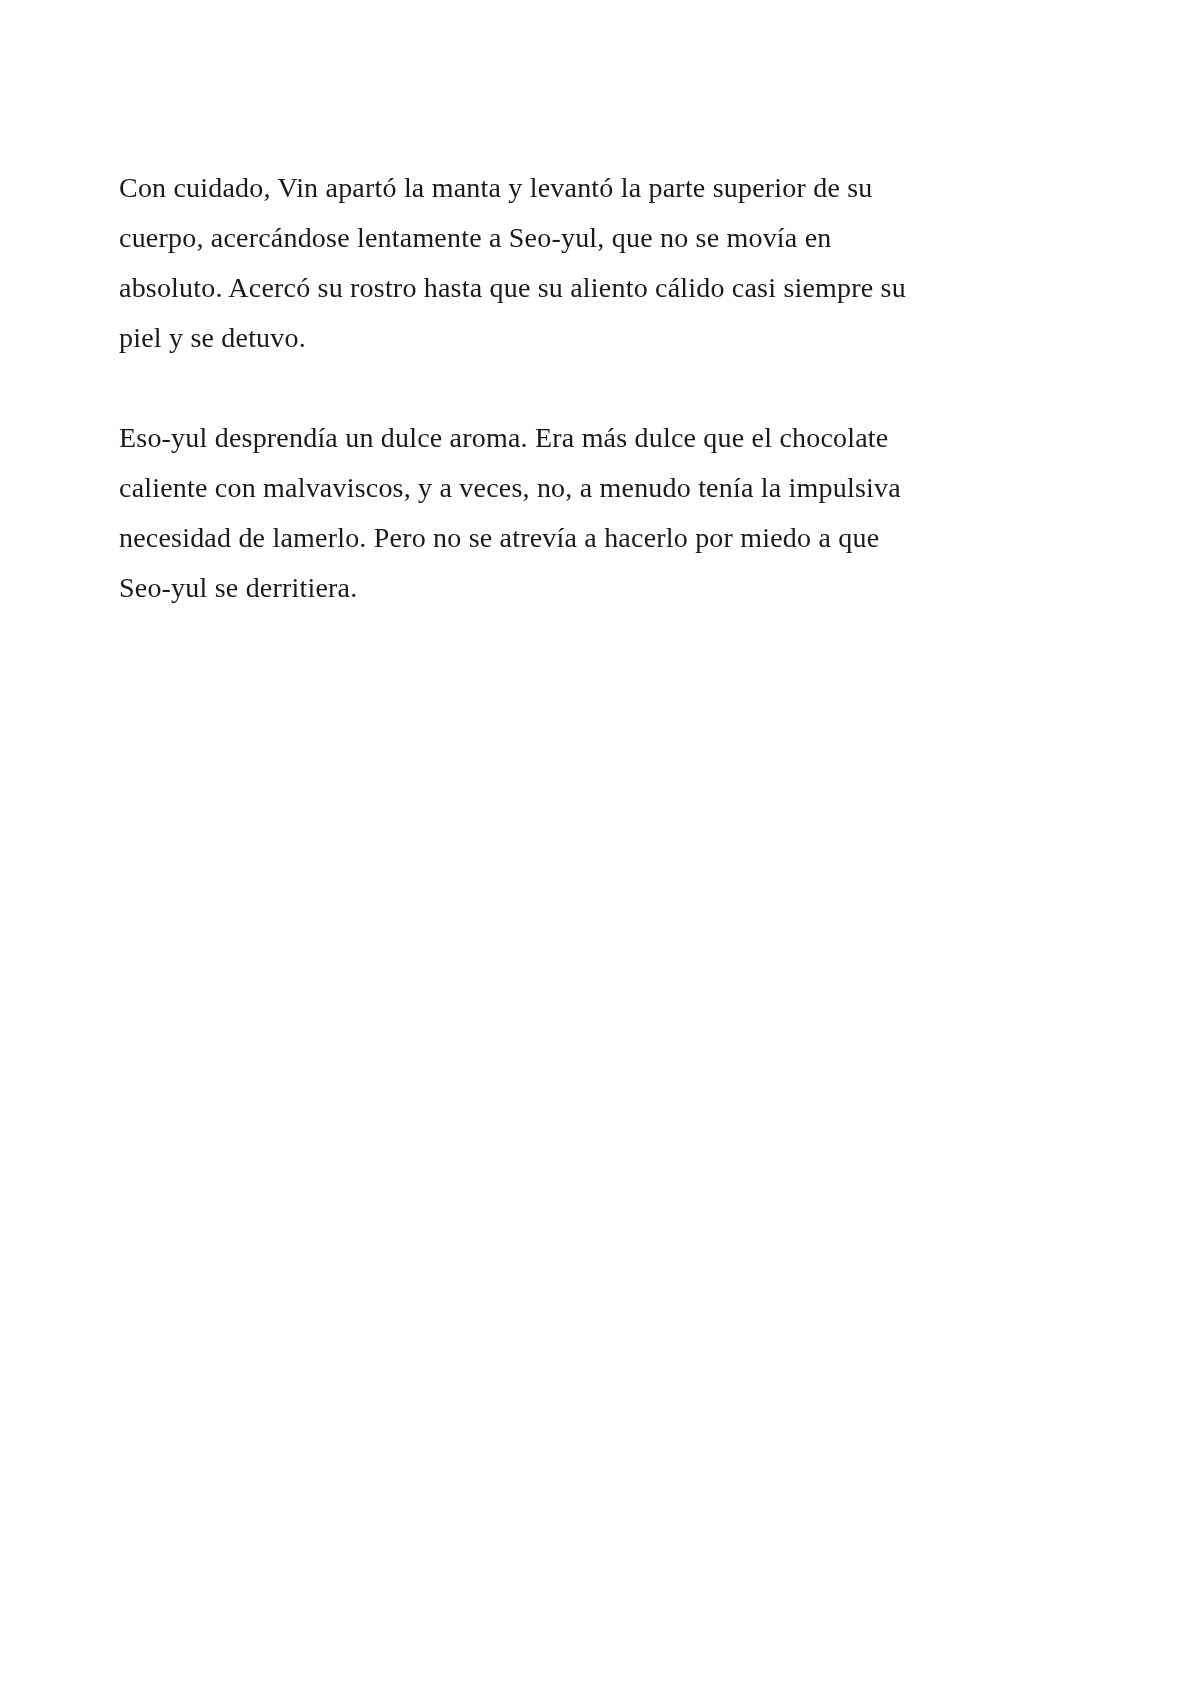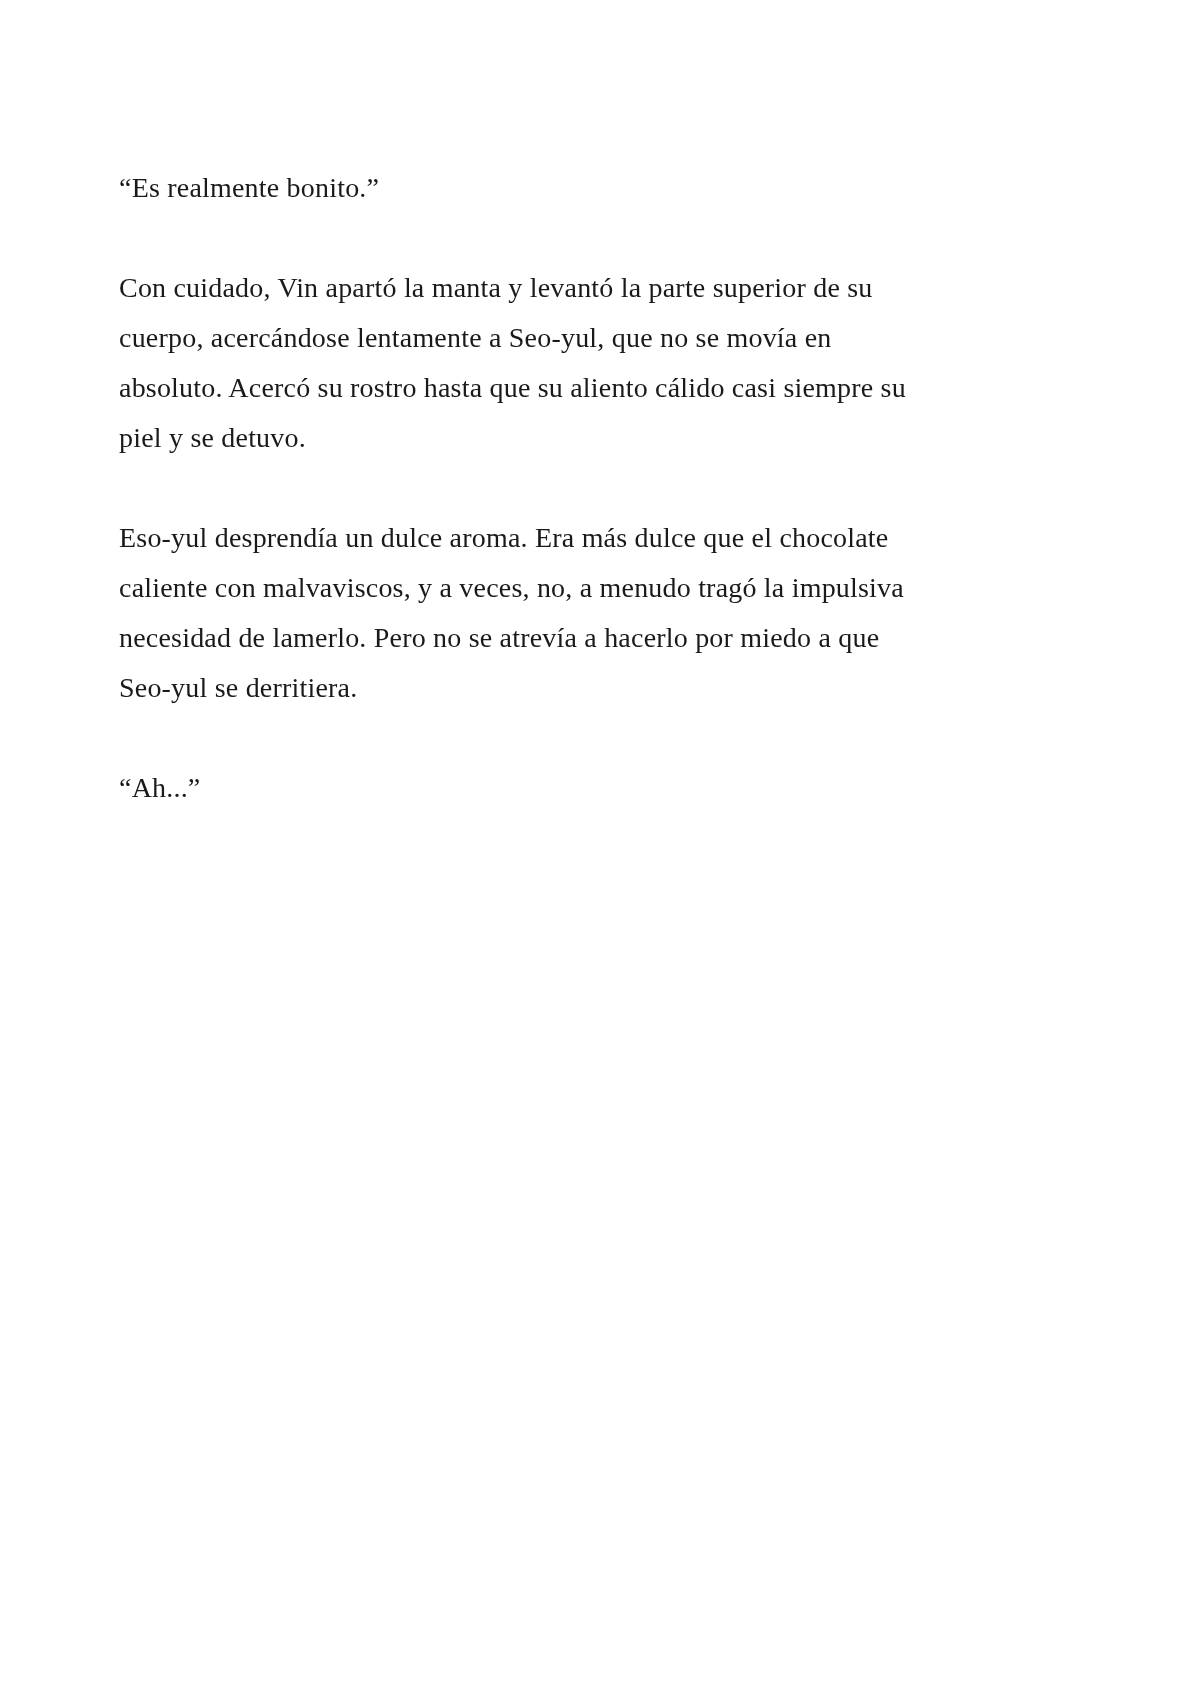"“Es realmente bonito.”" p.para { html: <p>“Es realmente bonito.”</p> -> none }
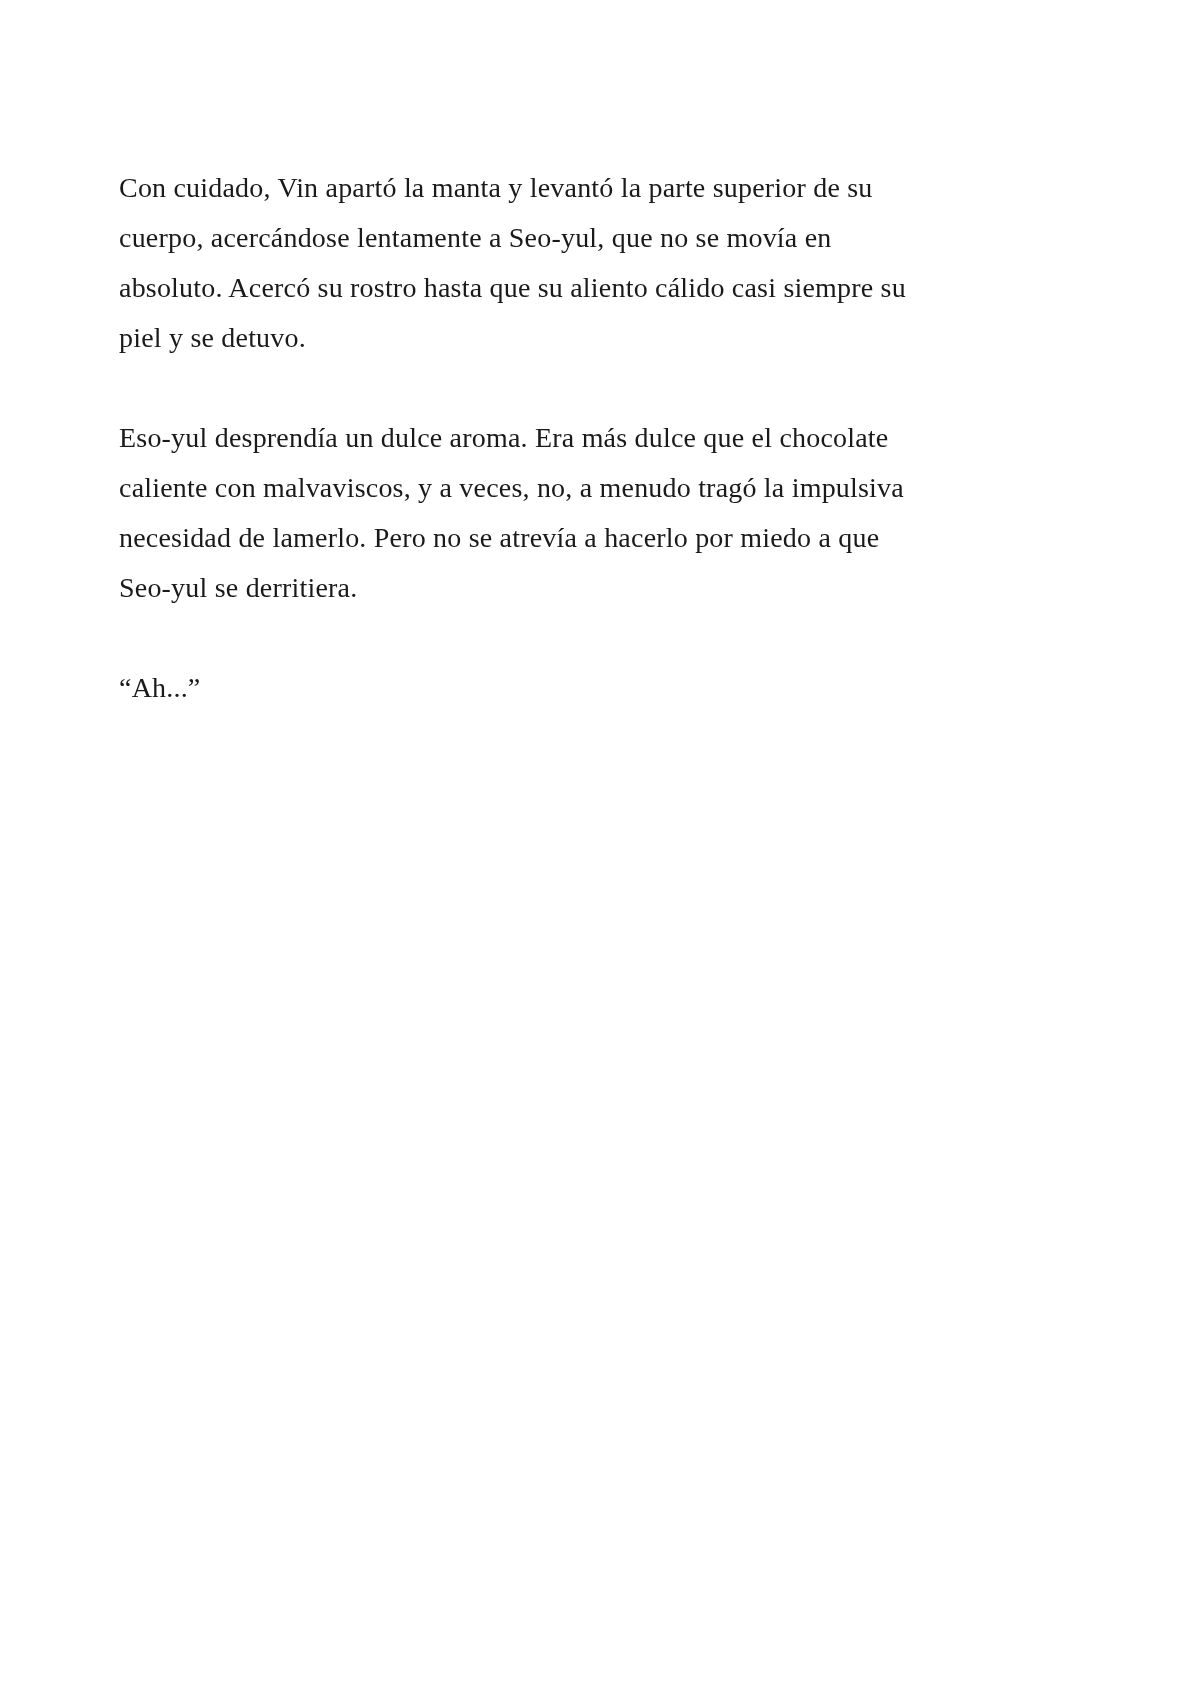"Eso-yul desprendía un dulce aroma." p.para { text: tragó -> tenía }
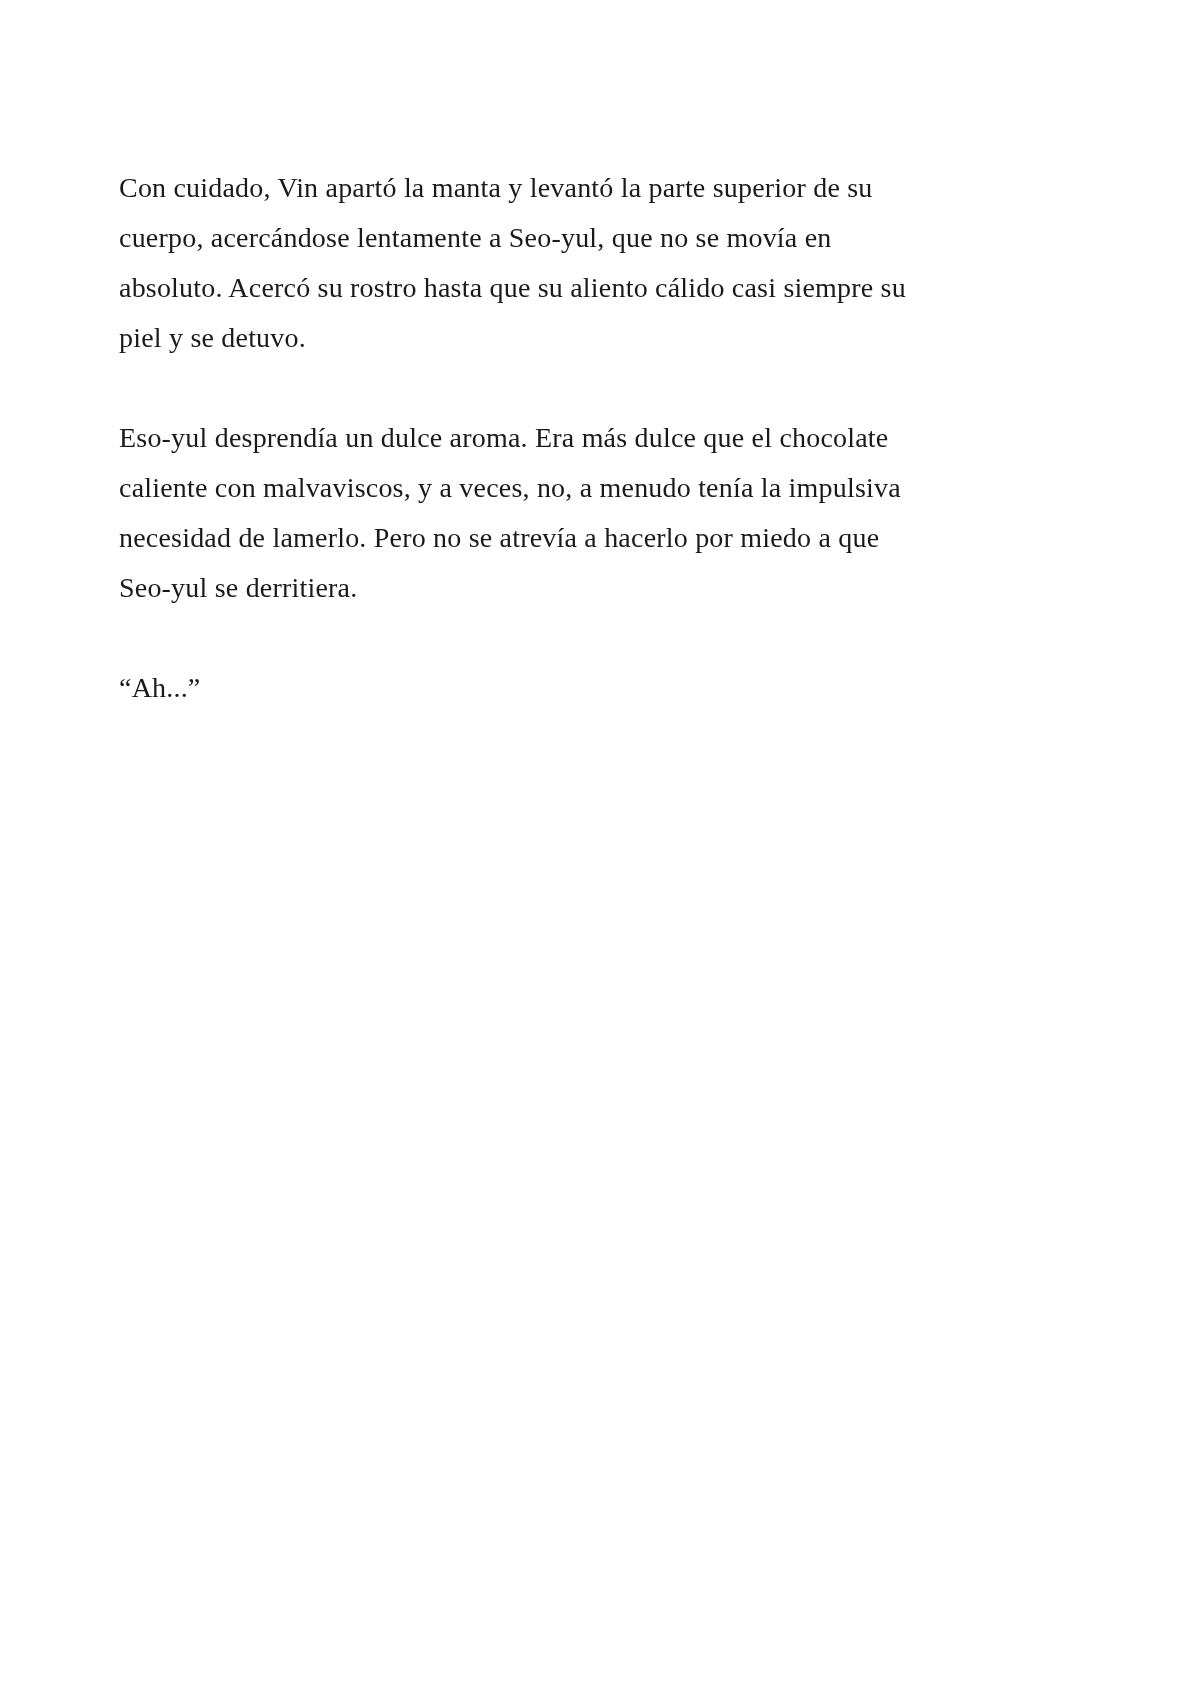"“Ah...”" p.para { html: <p>“Ah...”</p> -> none }
